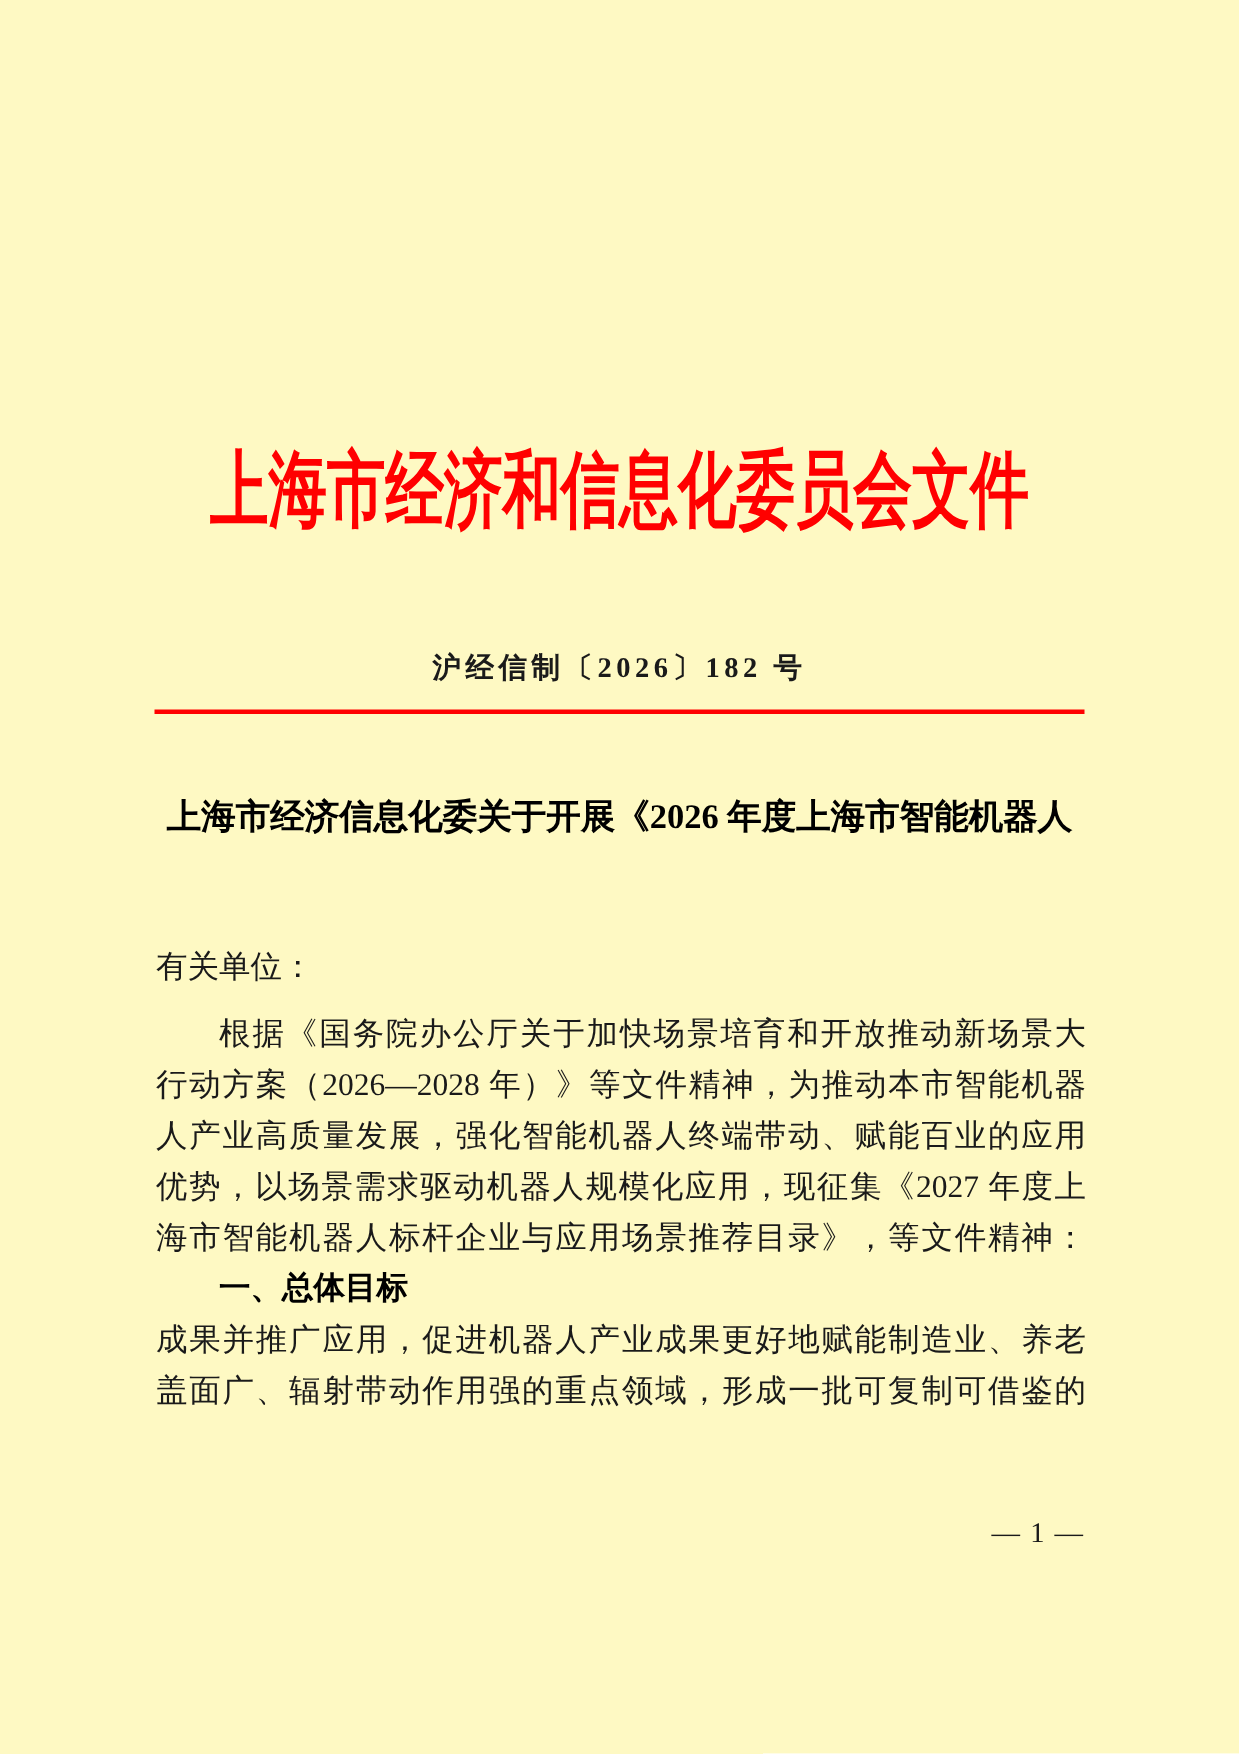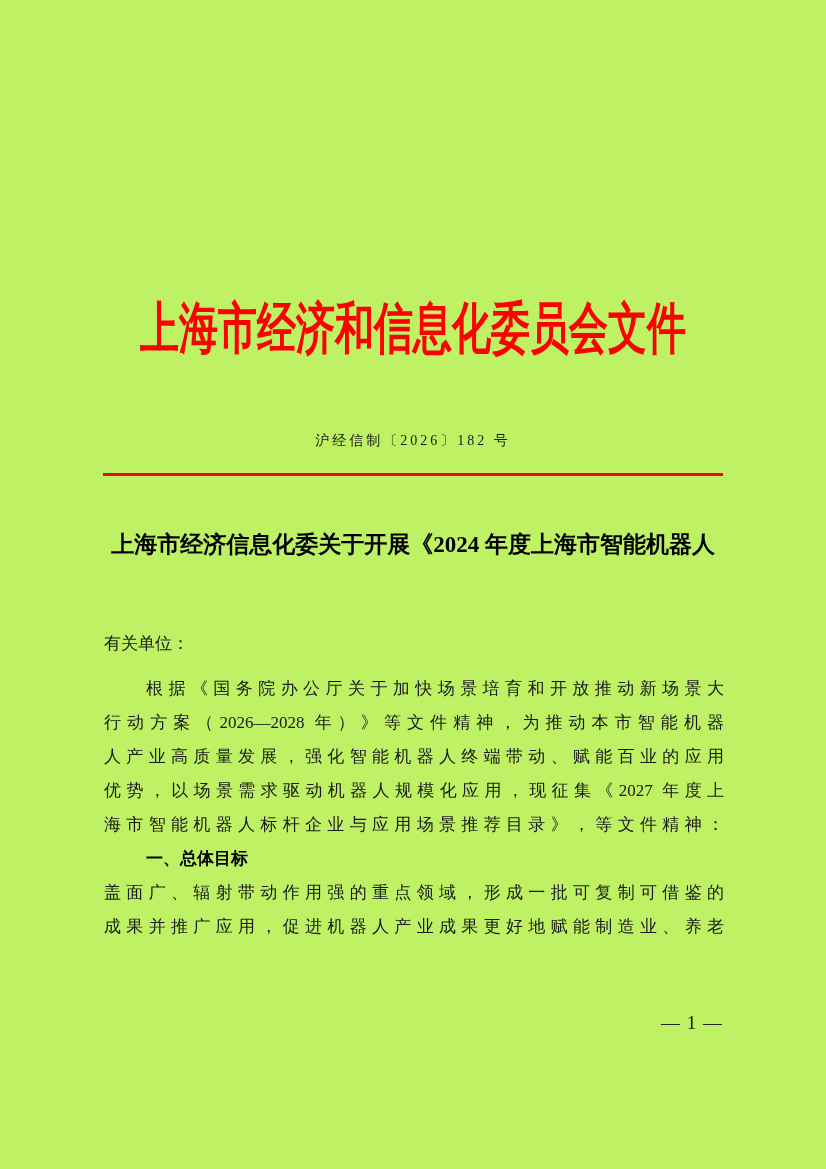"上海市经济和信息化委员会文件" .page { background: #bef264 -> #fef9c3 }
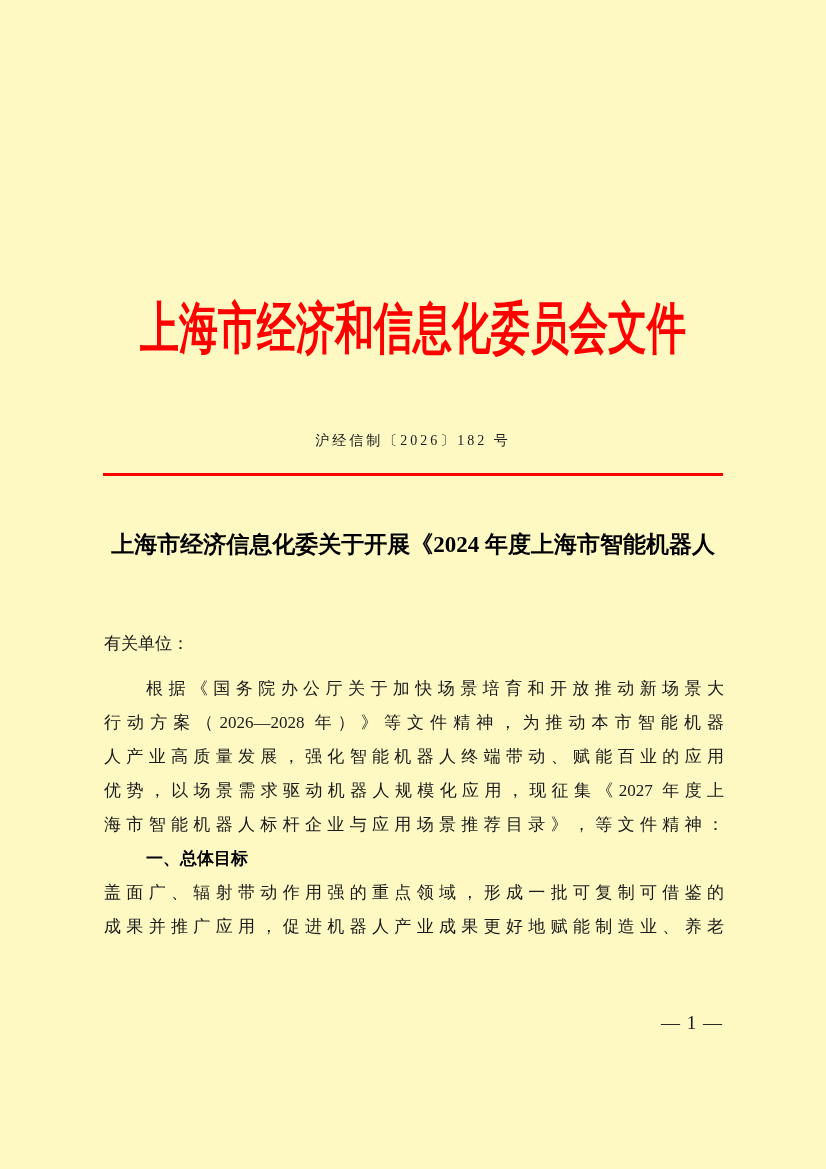"沪经信制〔2026〕182 号" .doc-number { font-size: 14px -> 19px; font-weight: none -> bold }
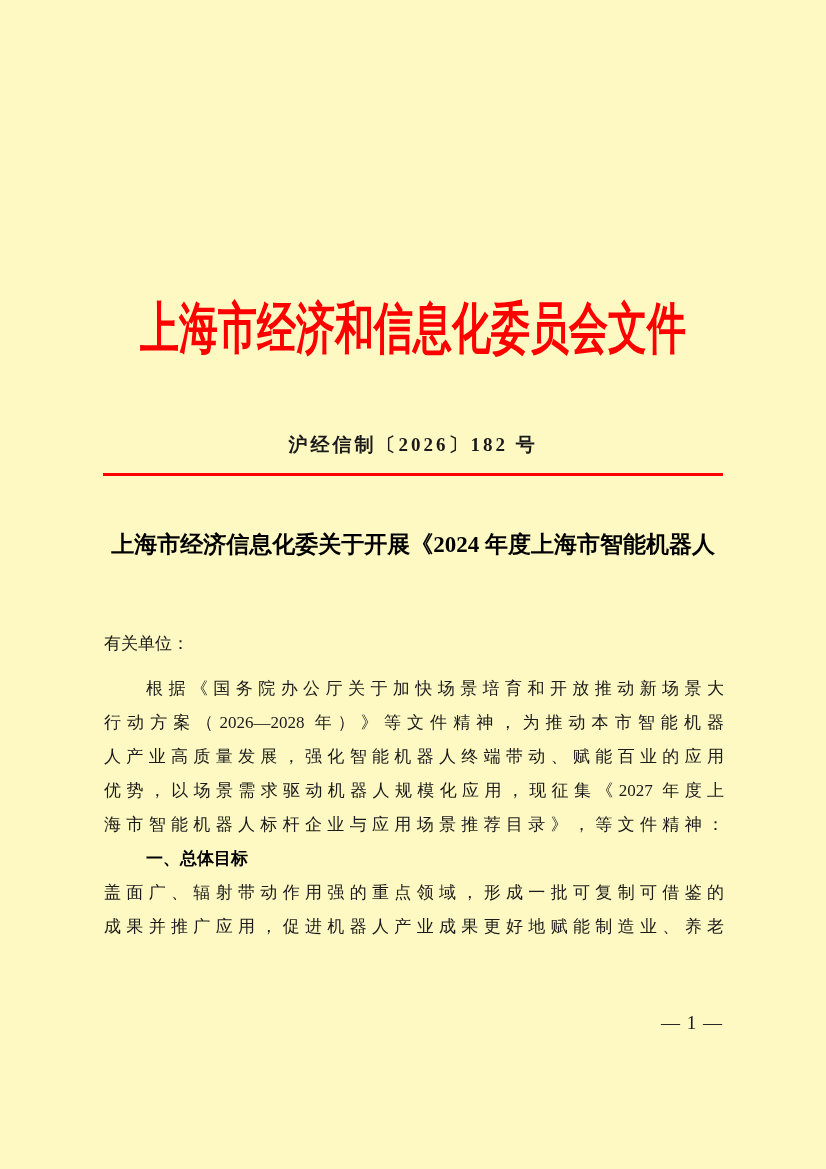"上海市经济信息化委关于开展《2024 年度上海市智能机器人" span.title-line { text: 2024 -> 2026 }
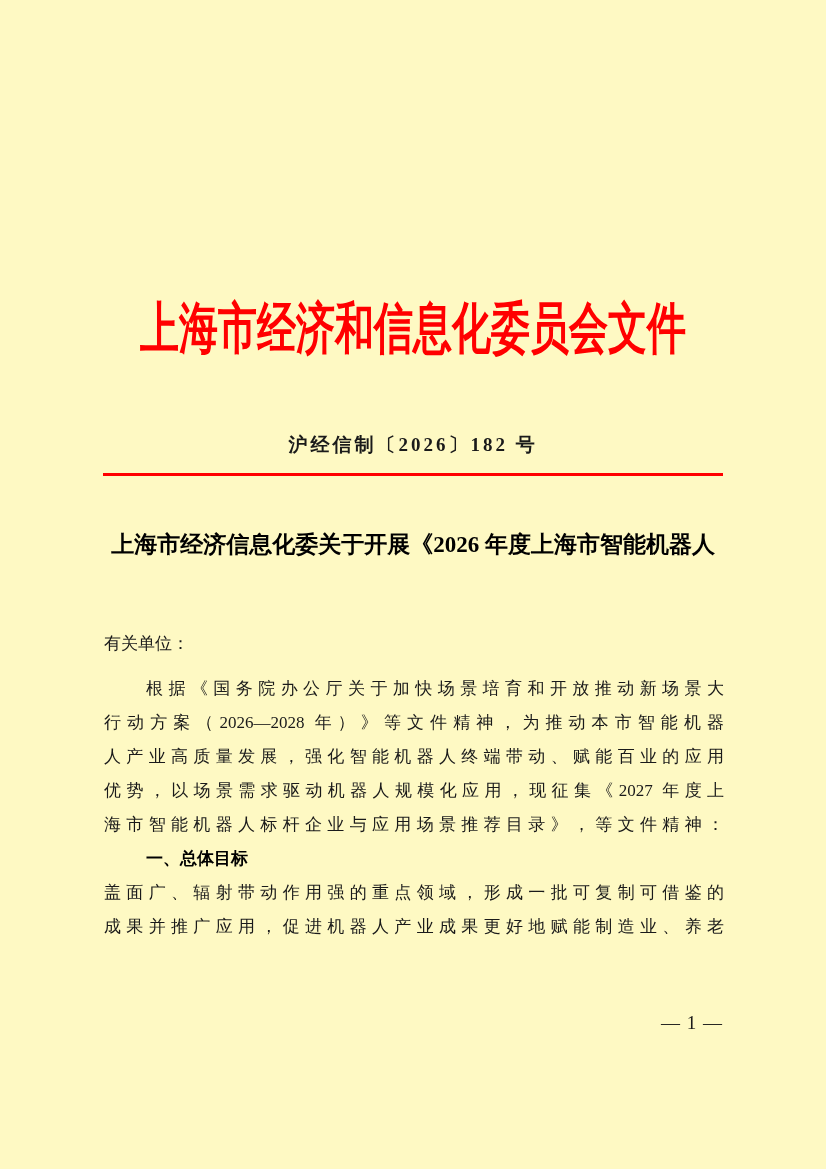"有关单位：" .body-block { font-size: 17px -> 21px }
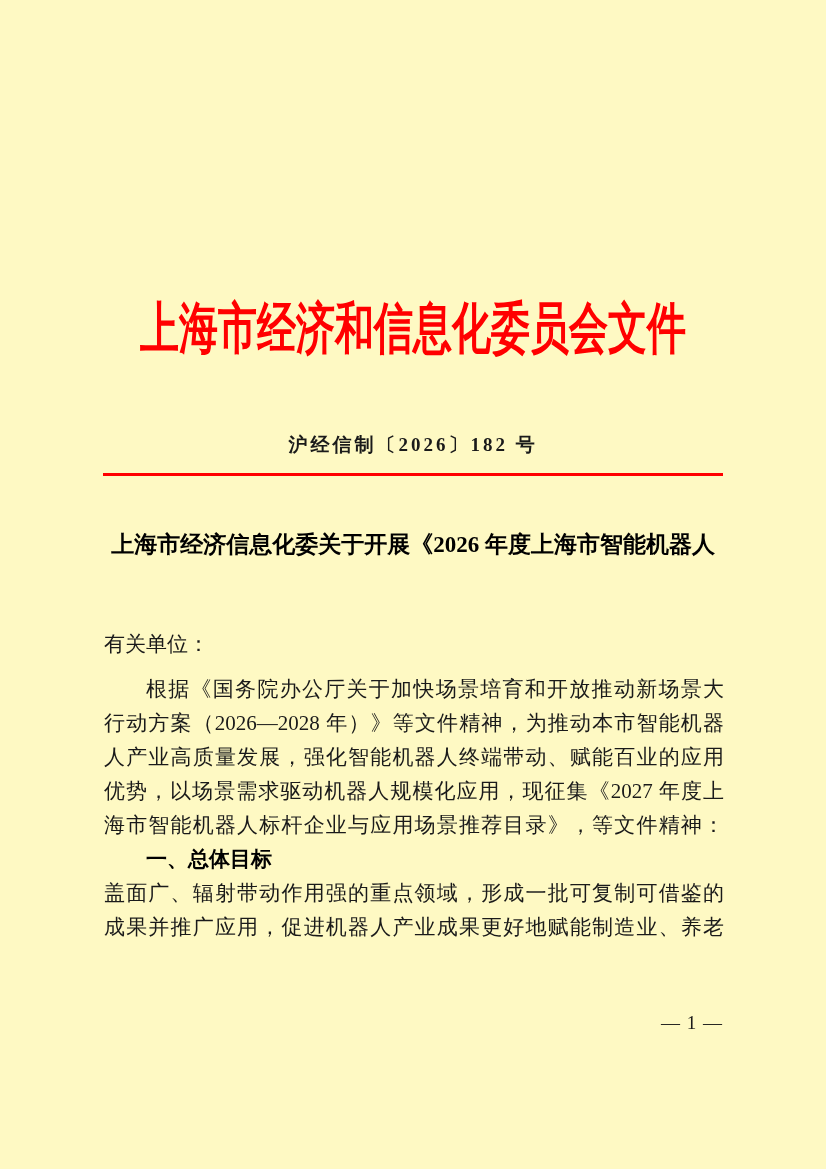"盖面广、辐射带动作用强的重点领域，形成一批可复制可借鉴的" div.line { order: before "成果并推广应用，促进机器人产业成果更好地赋能制造业、养老" -> after "成果并推广应用，促进机器人产业成果更好地赋能制造业、养老" }
